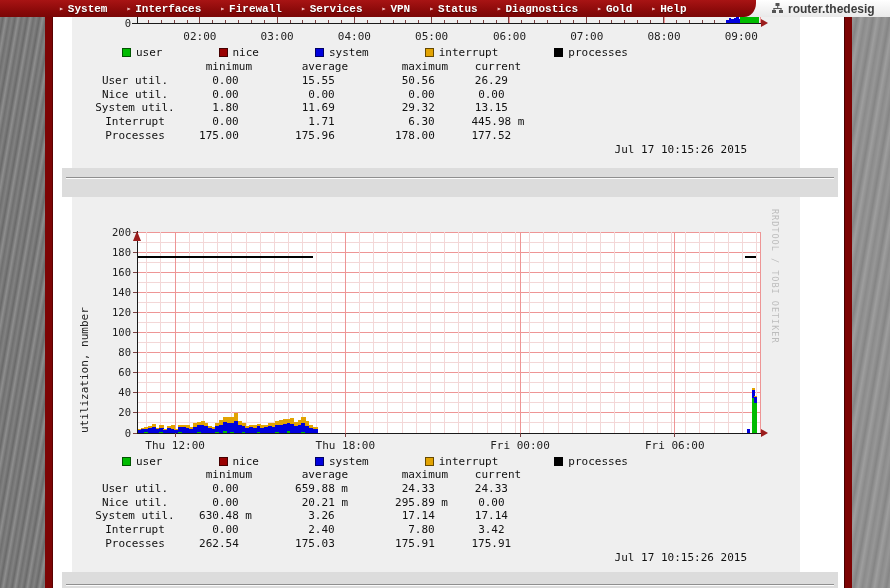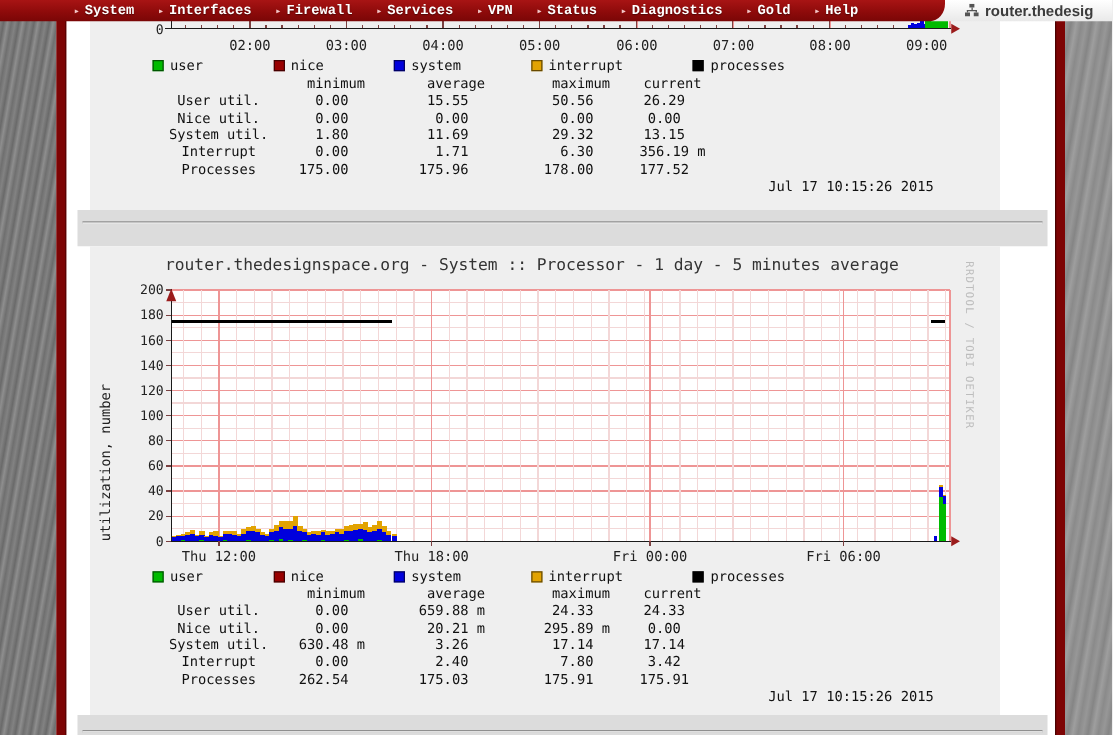"minimum" table.stats { margin-left: 40px -> none }
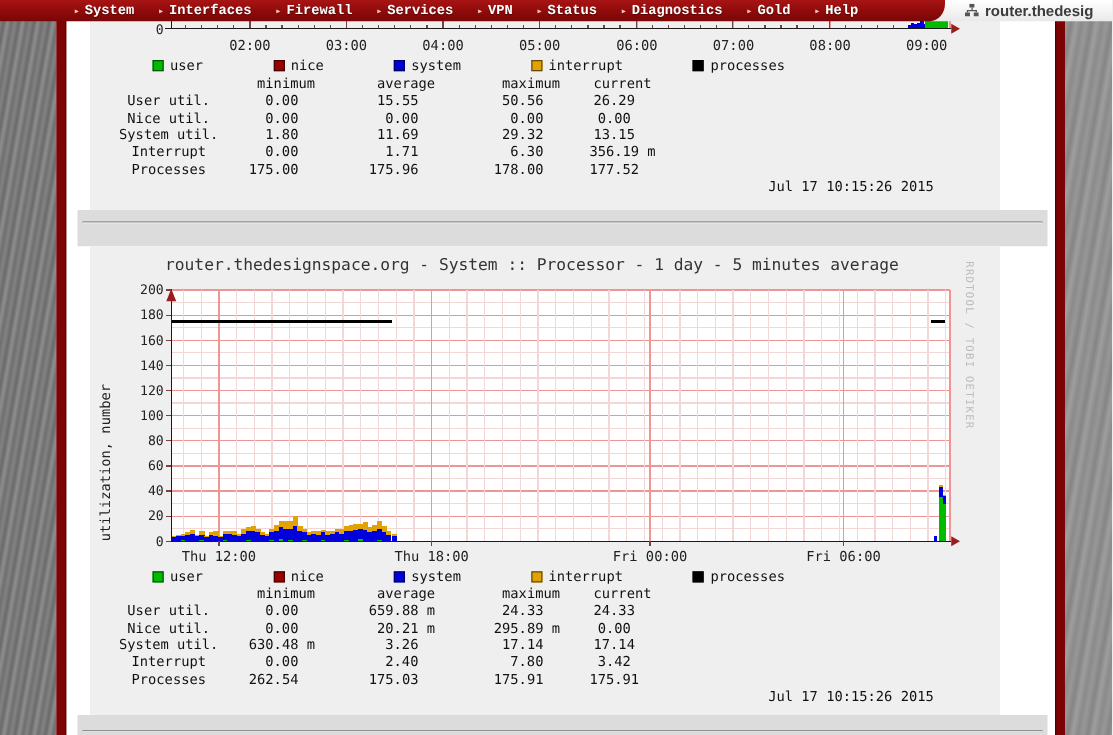"356.19 m" td.c4 { text: 356.19 -> 445.98 }
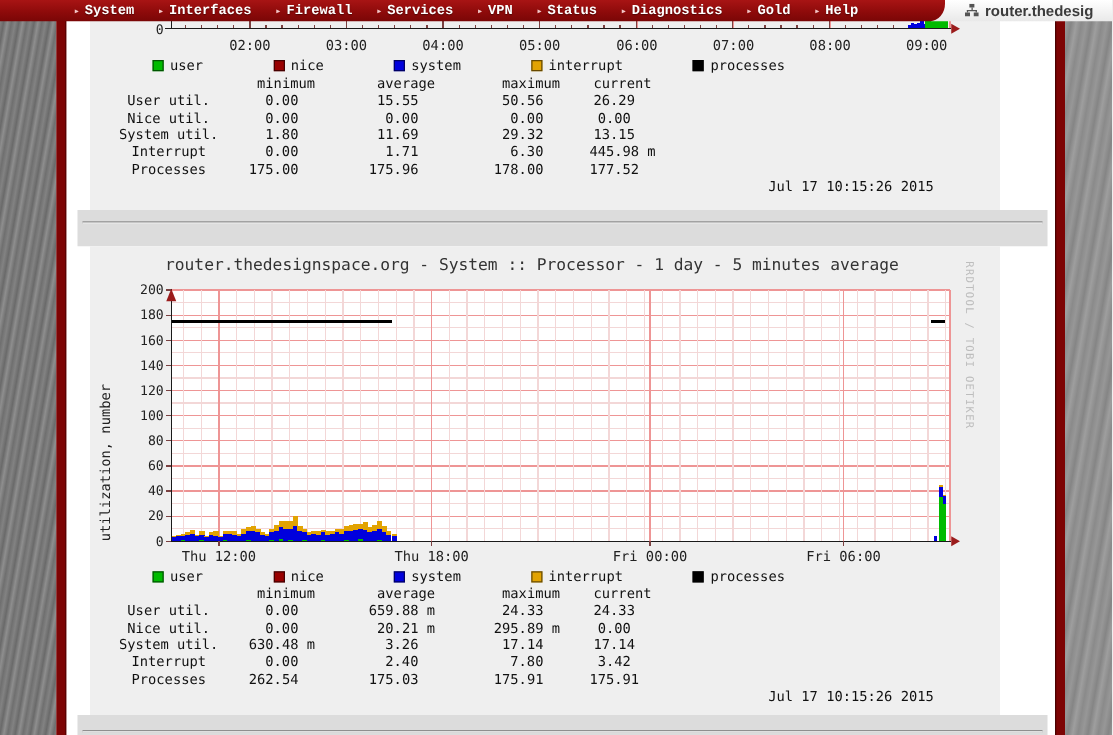"router.thedesignspace.org - System ::" div.gtitle { html: <div>router.thedesignspace.org - System :: Processor - 1 day - 5 minutes average</div> -> none }
